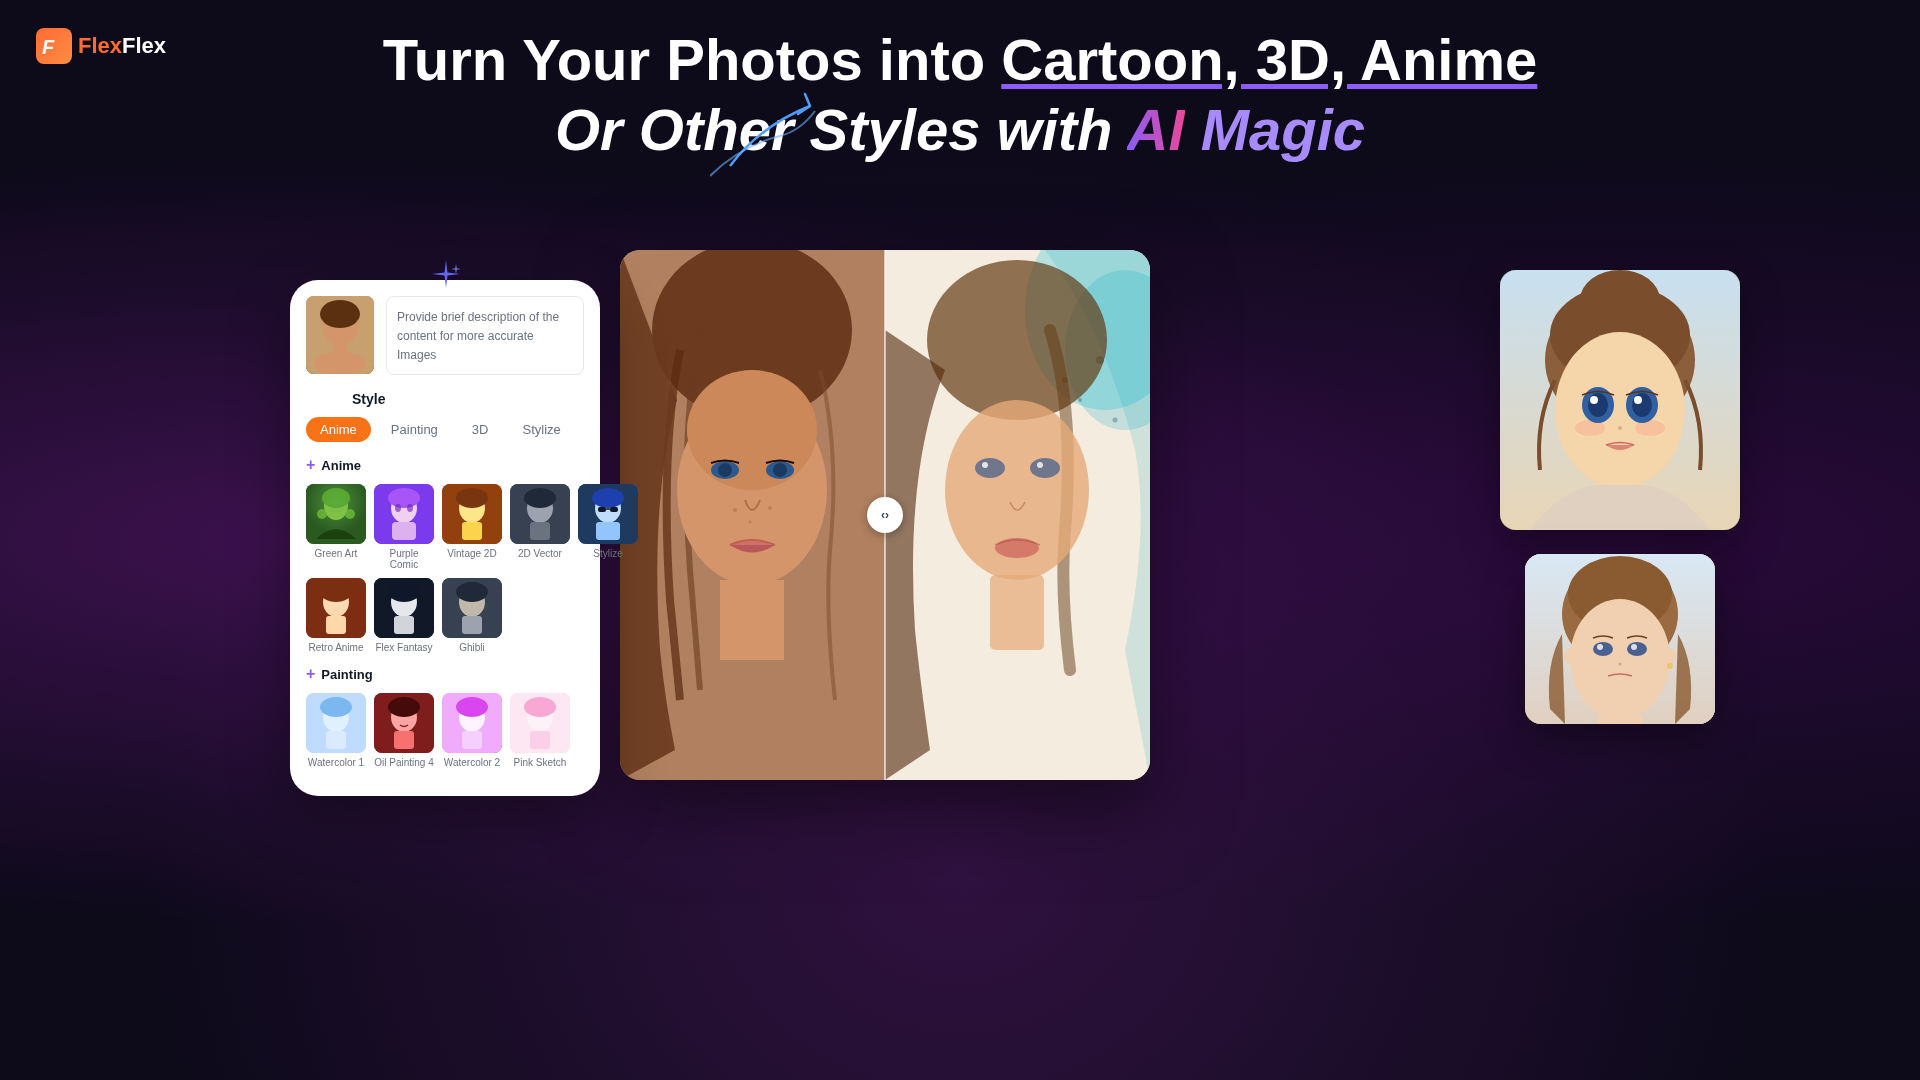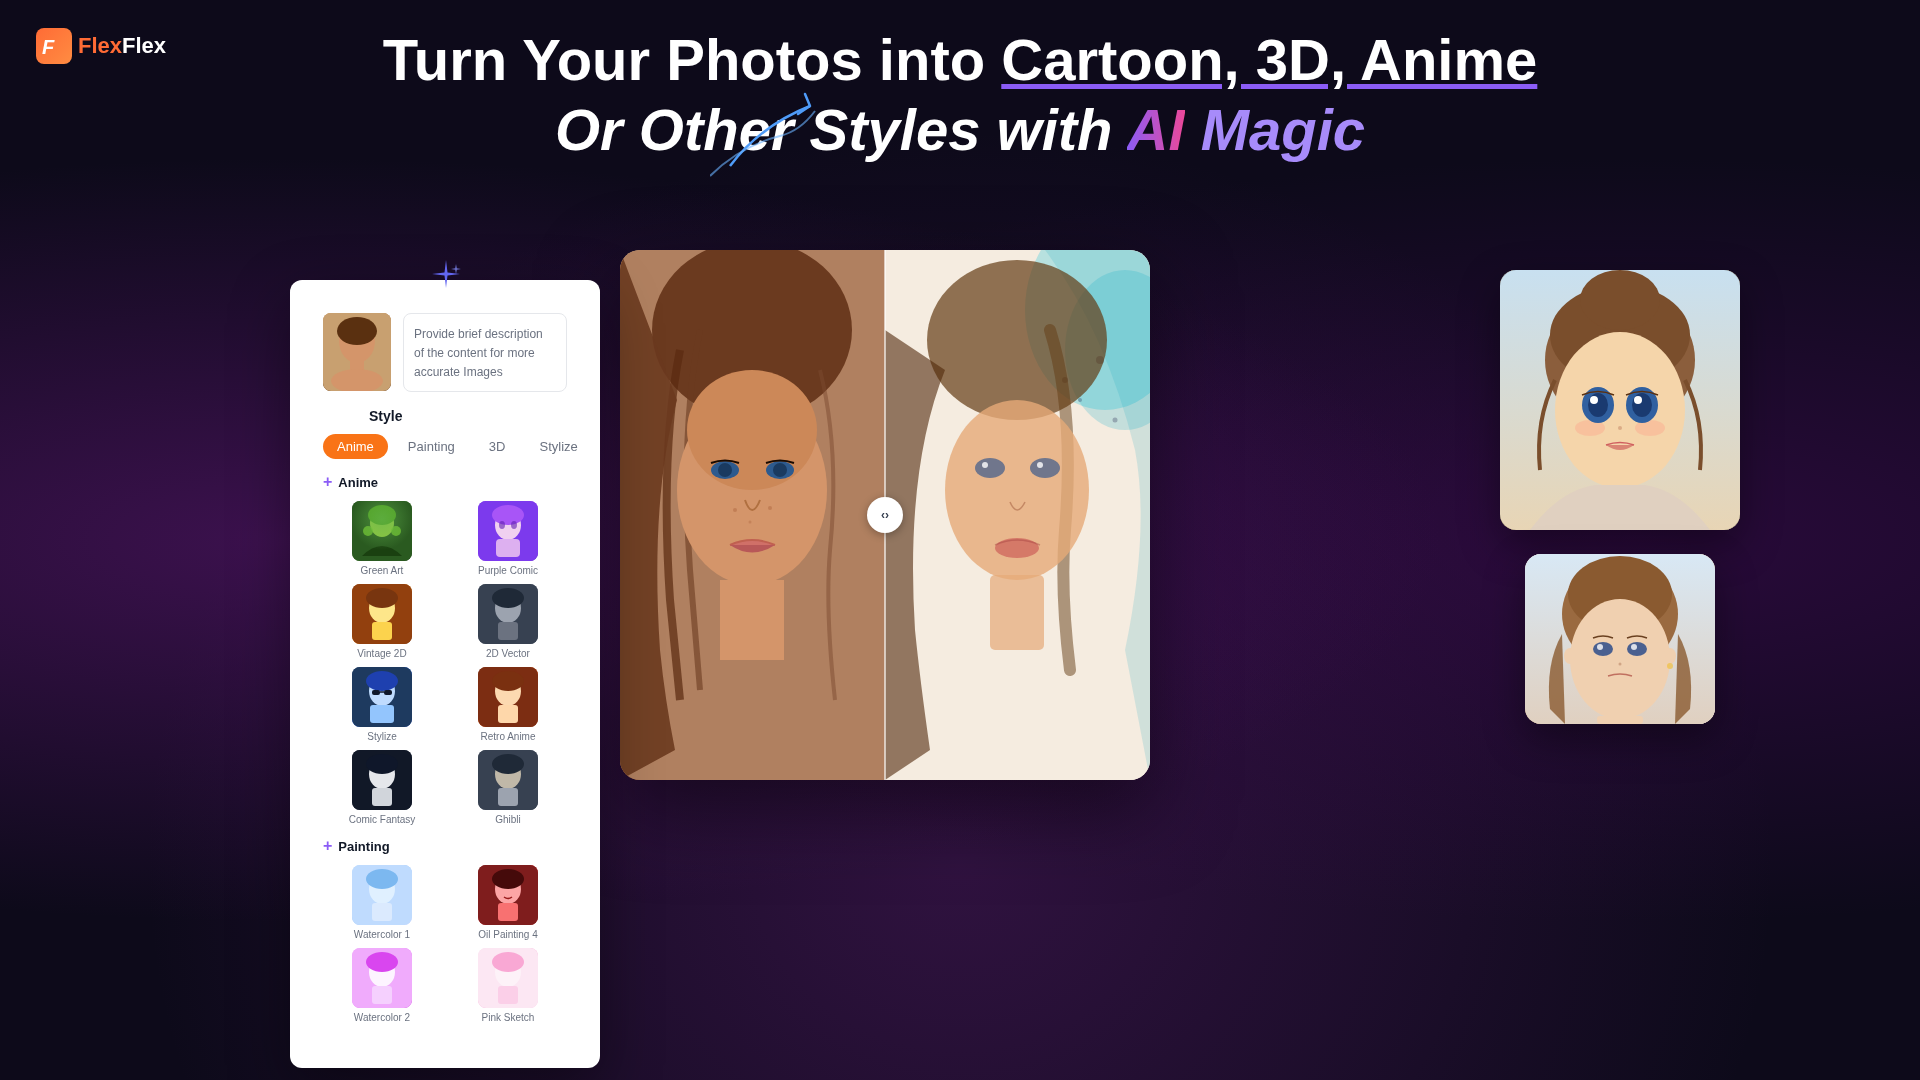"Provide brief description of the" .left-panel { border-radius: 12px -> 28px; padding: 33px -> 16px }
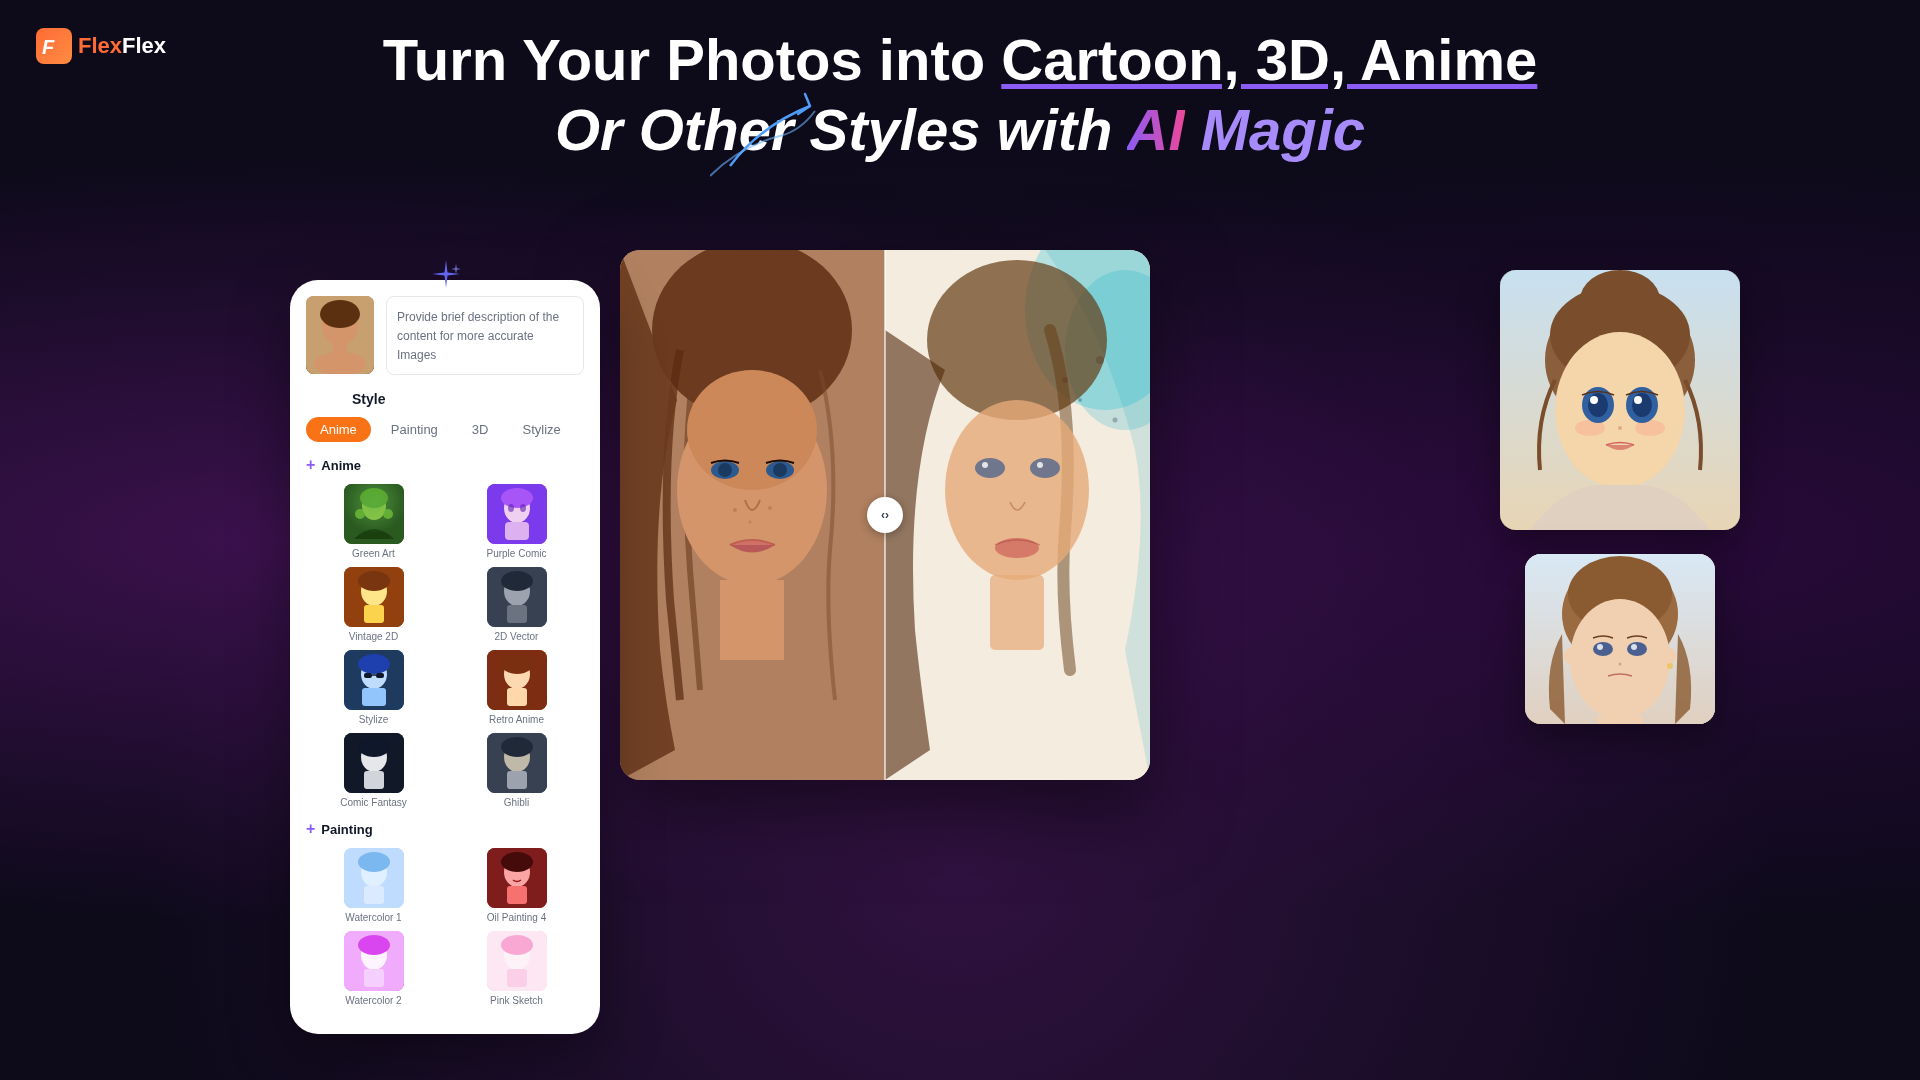"Green Art" .style-grid { grid-template-columns: repeat(2, 1fr) -> repeat(5, 1fr) }
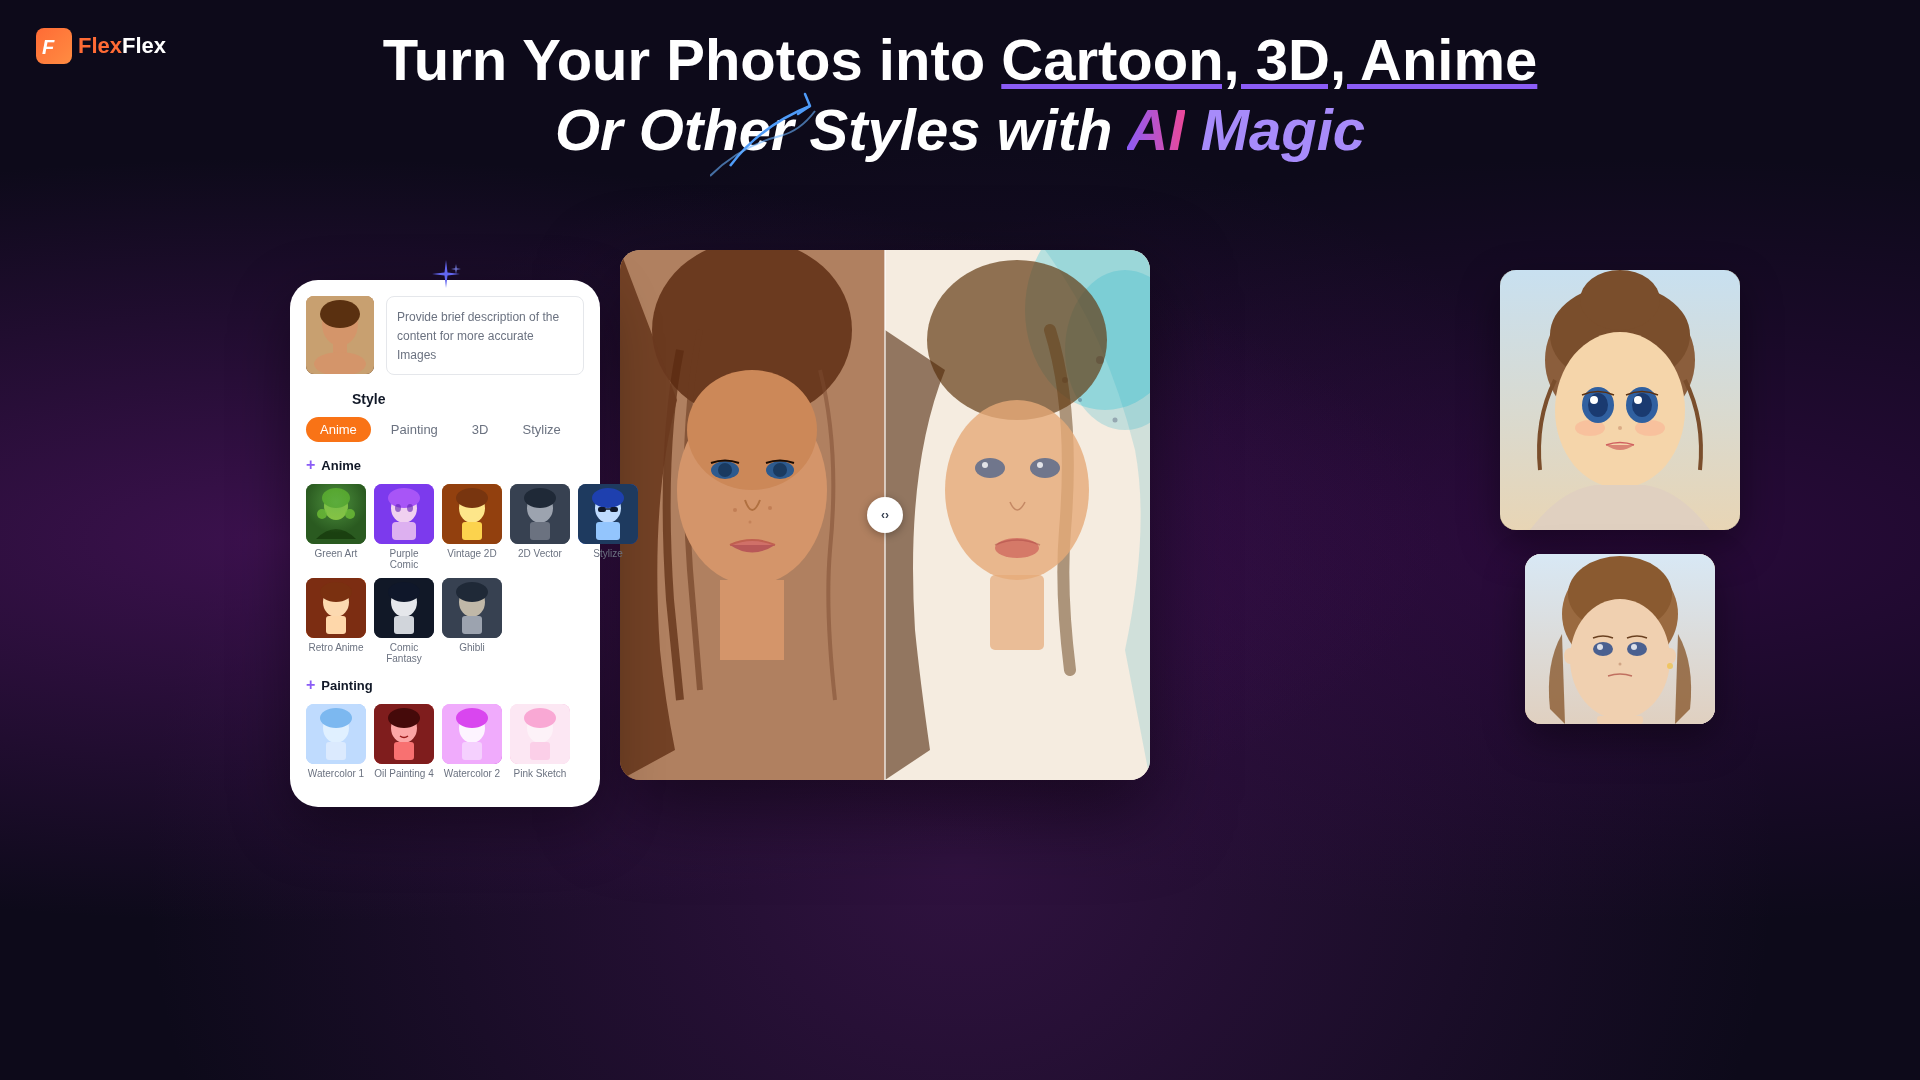"Comic Fantasy" span.style-name { text: Comic -> Flex }
